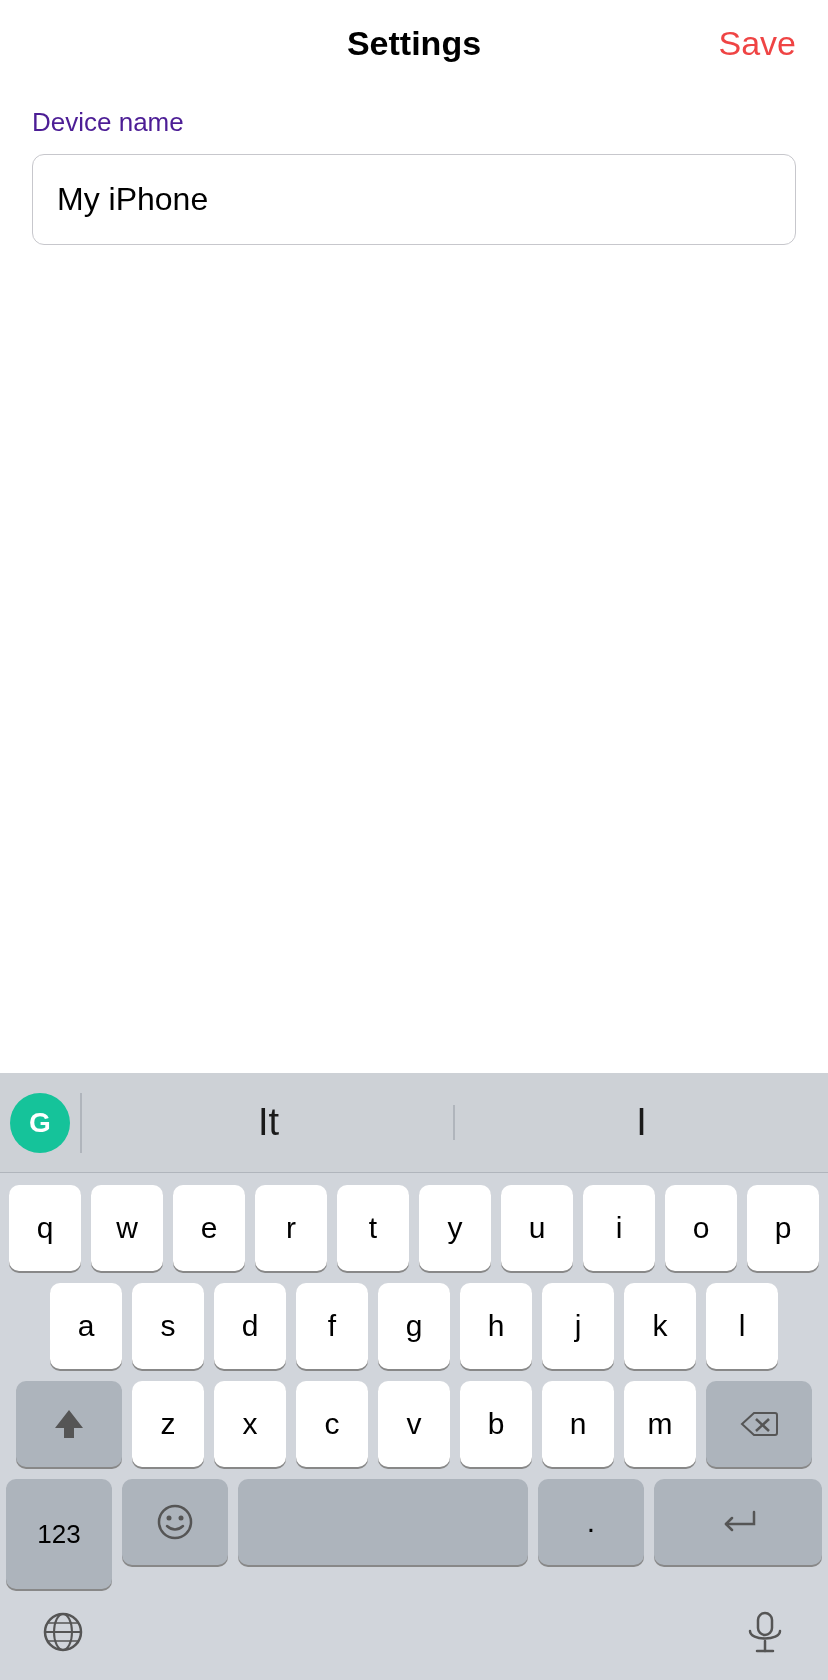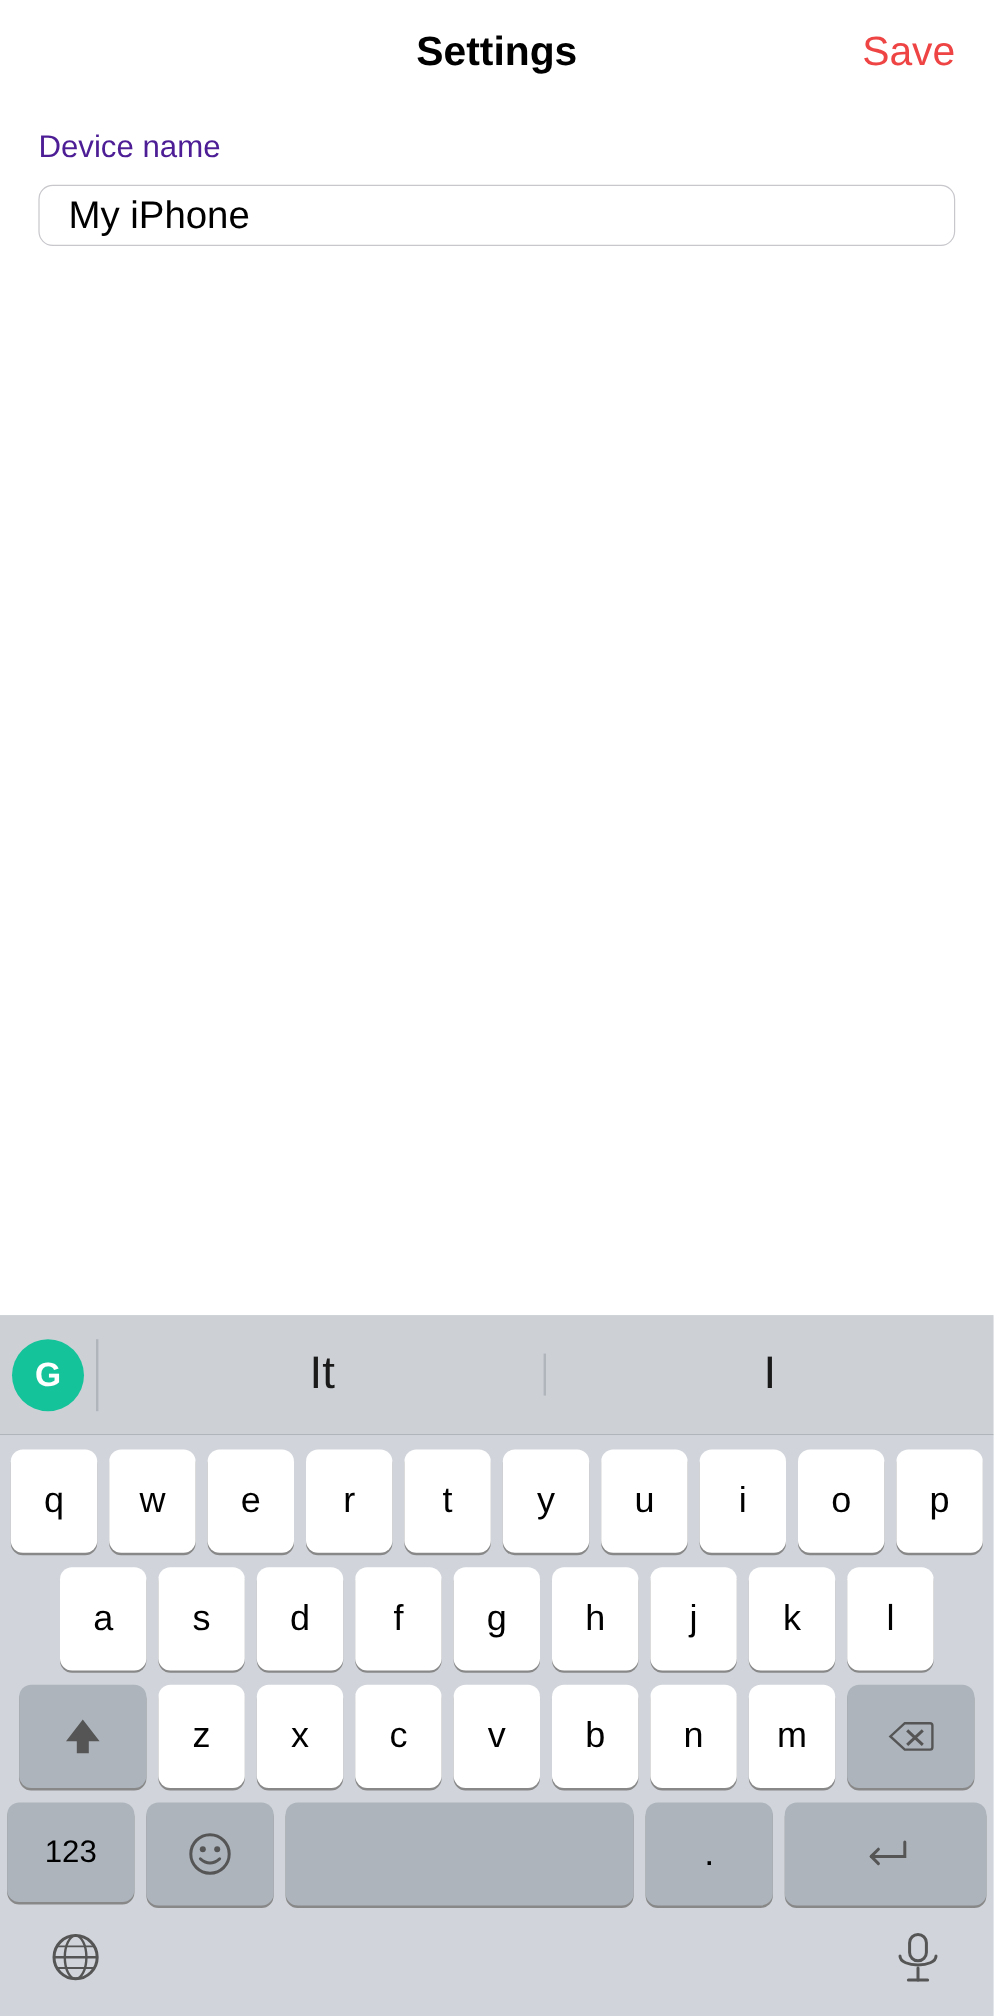"My iPhone" .device-name-input { padding: 6px 24px -> 26px 24px }
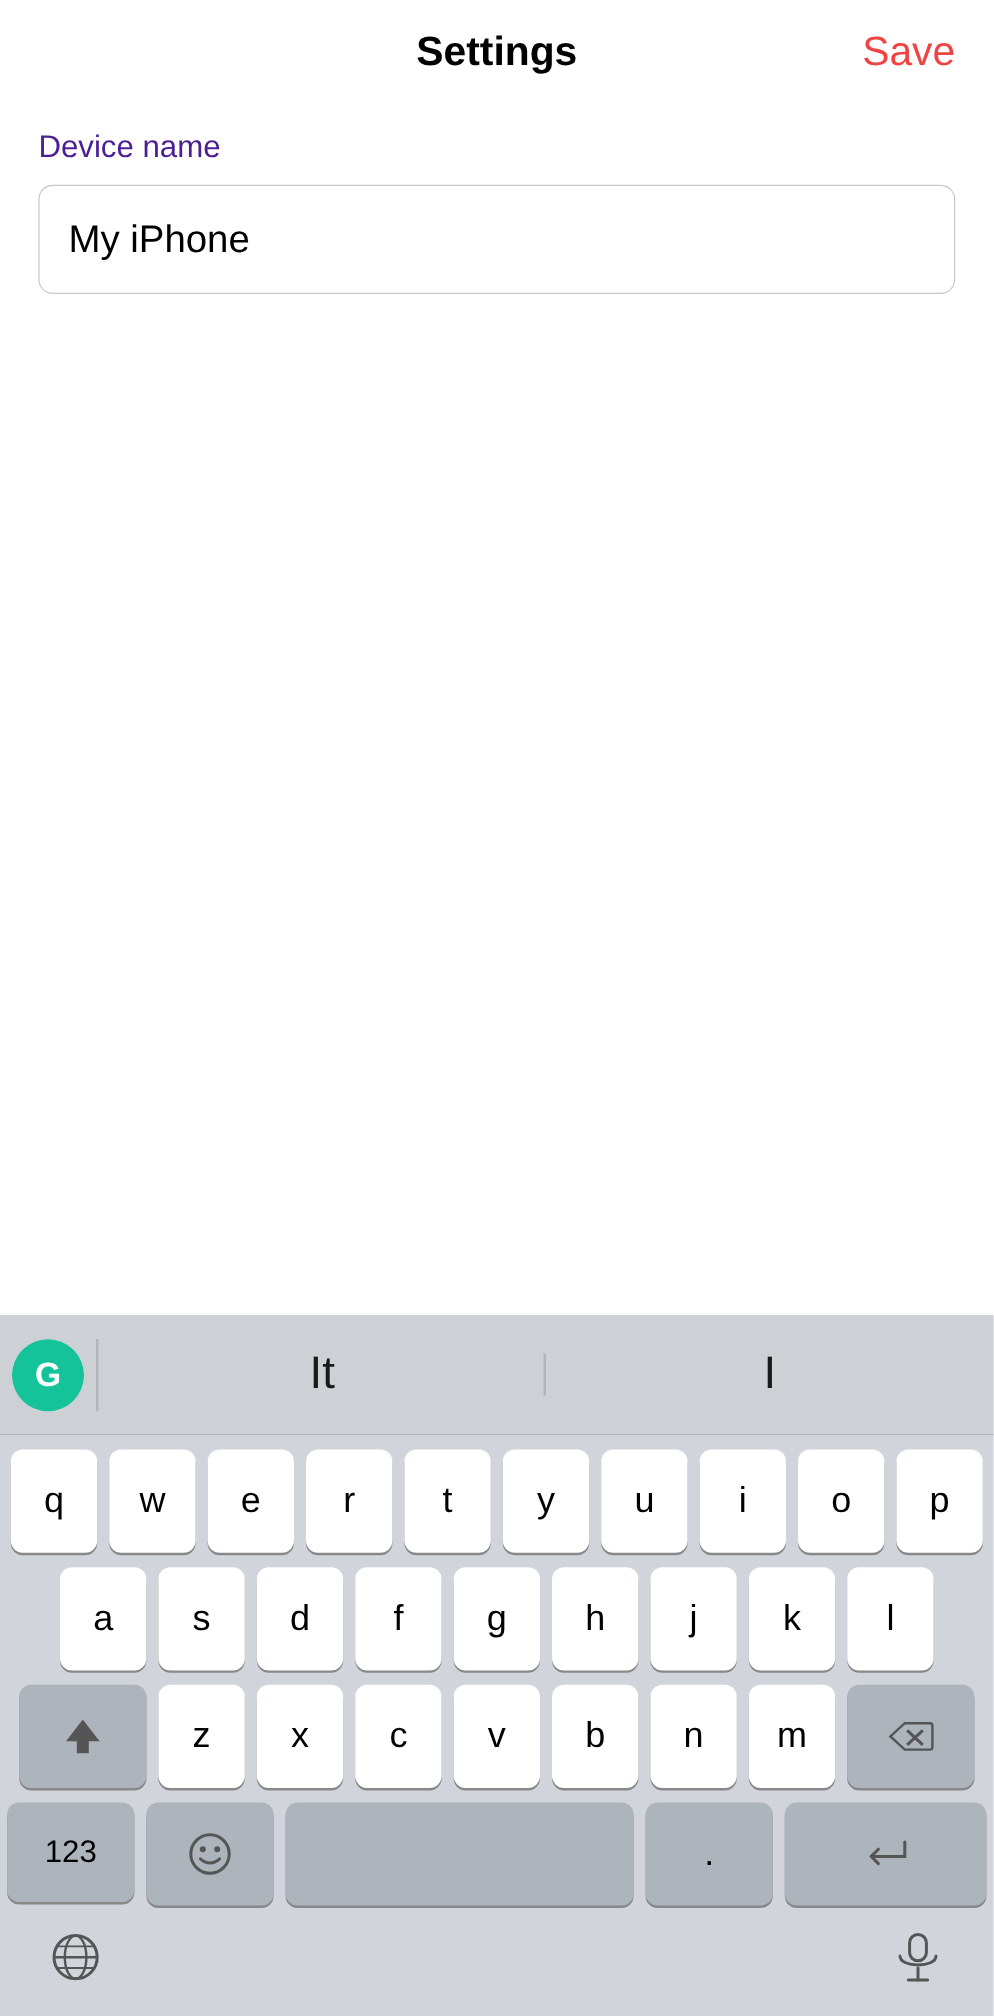"123" .key-123 { height: 83px -> 110px }
